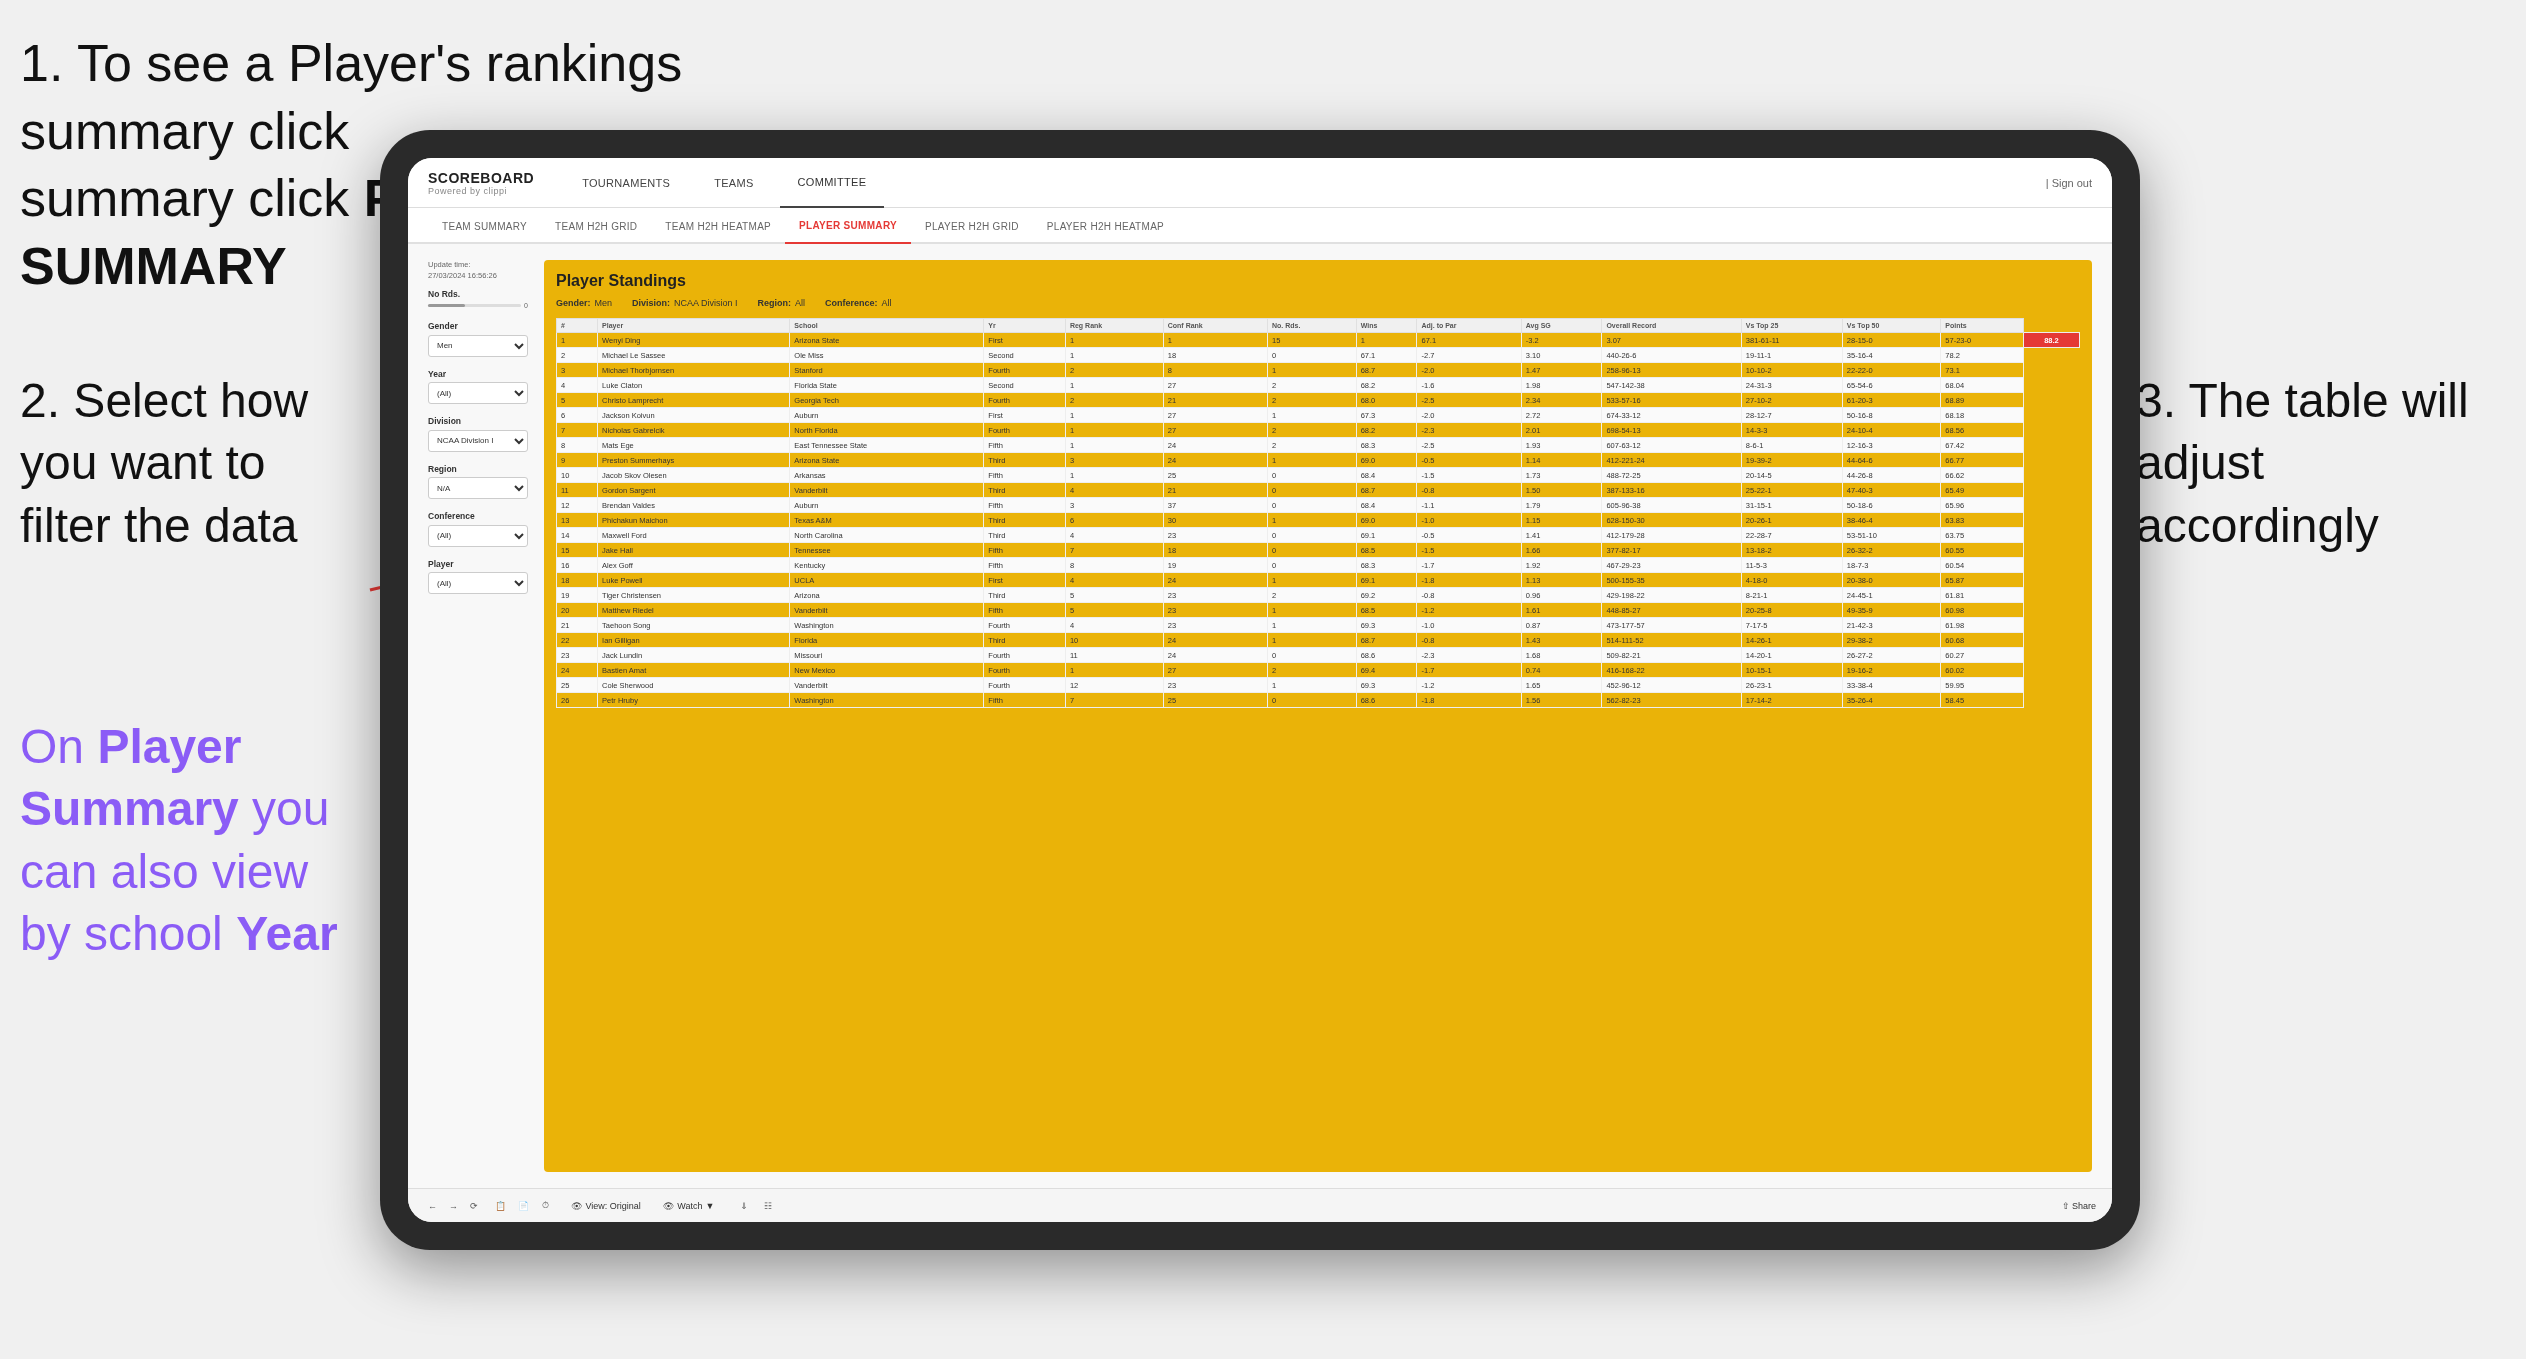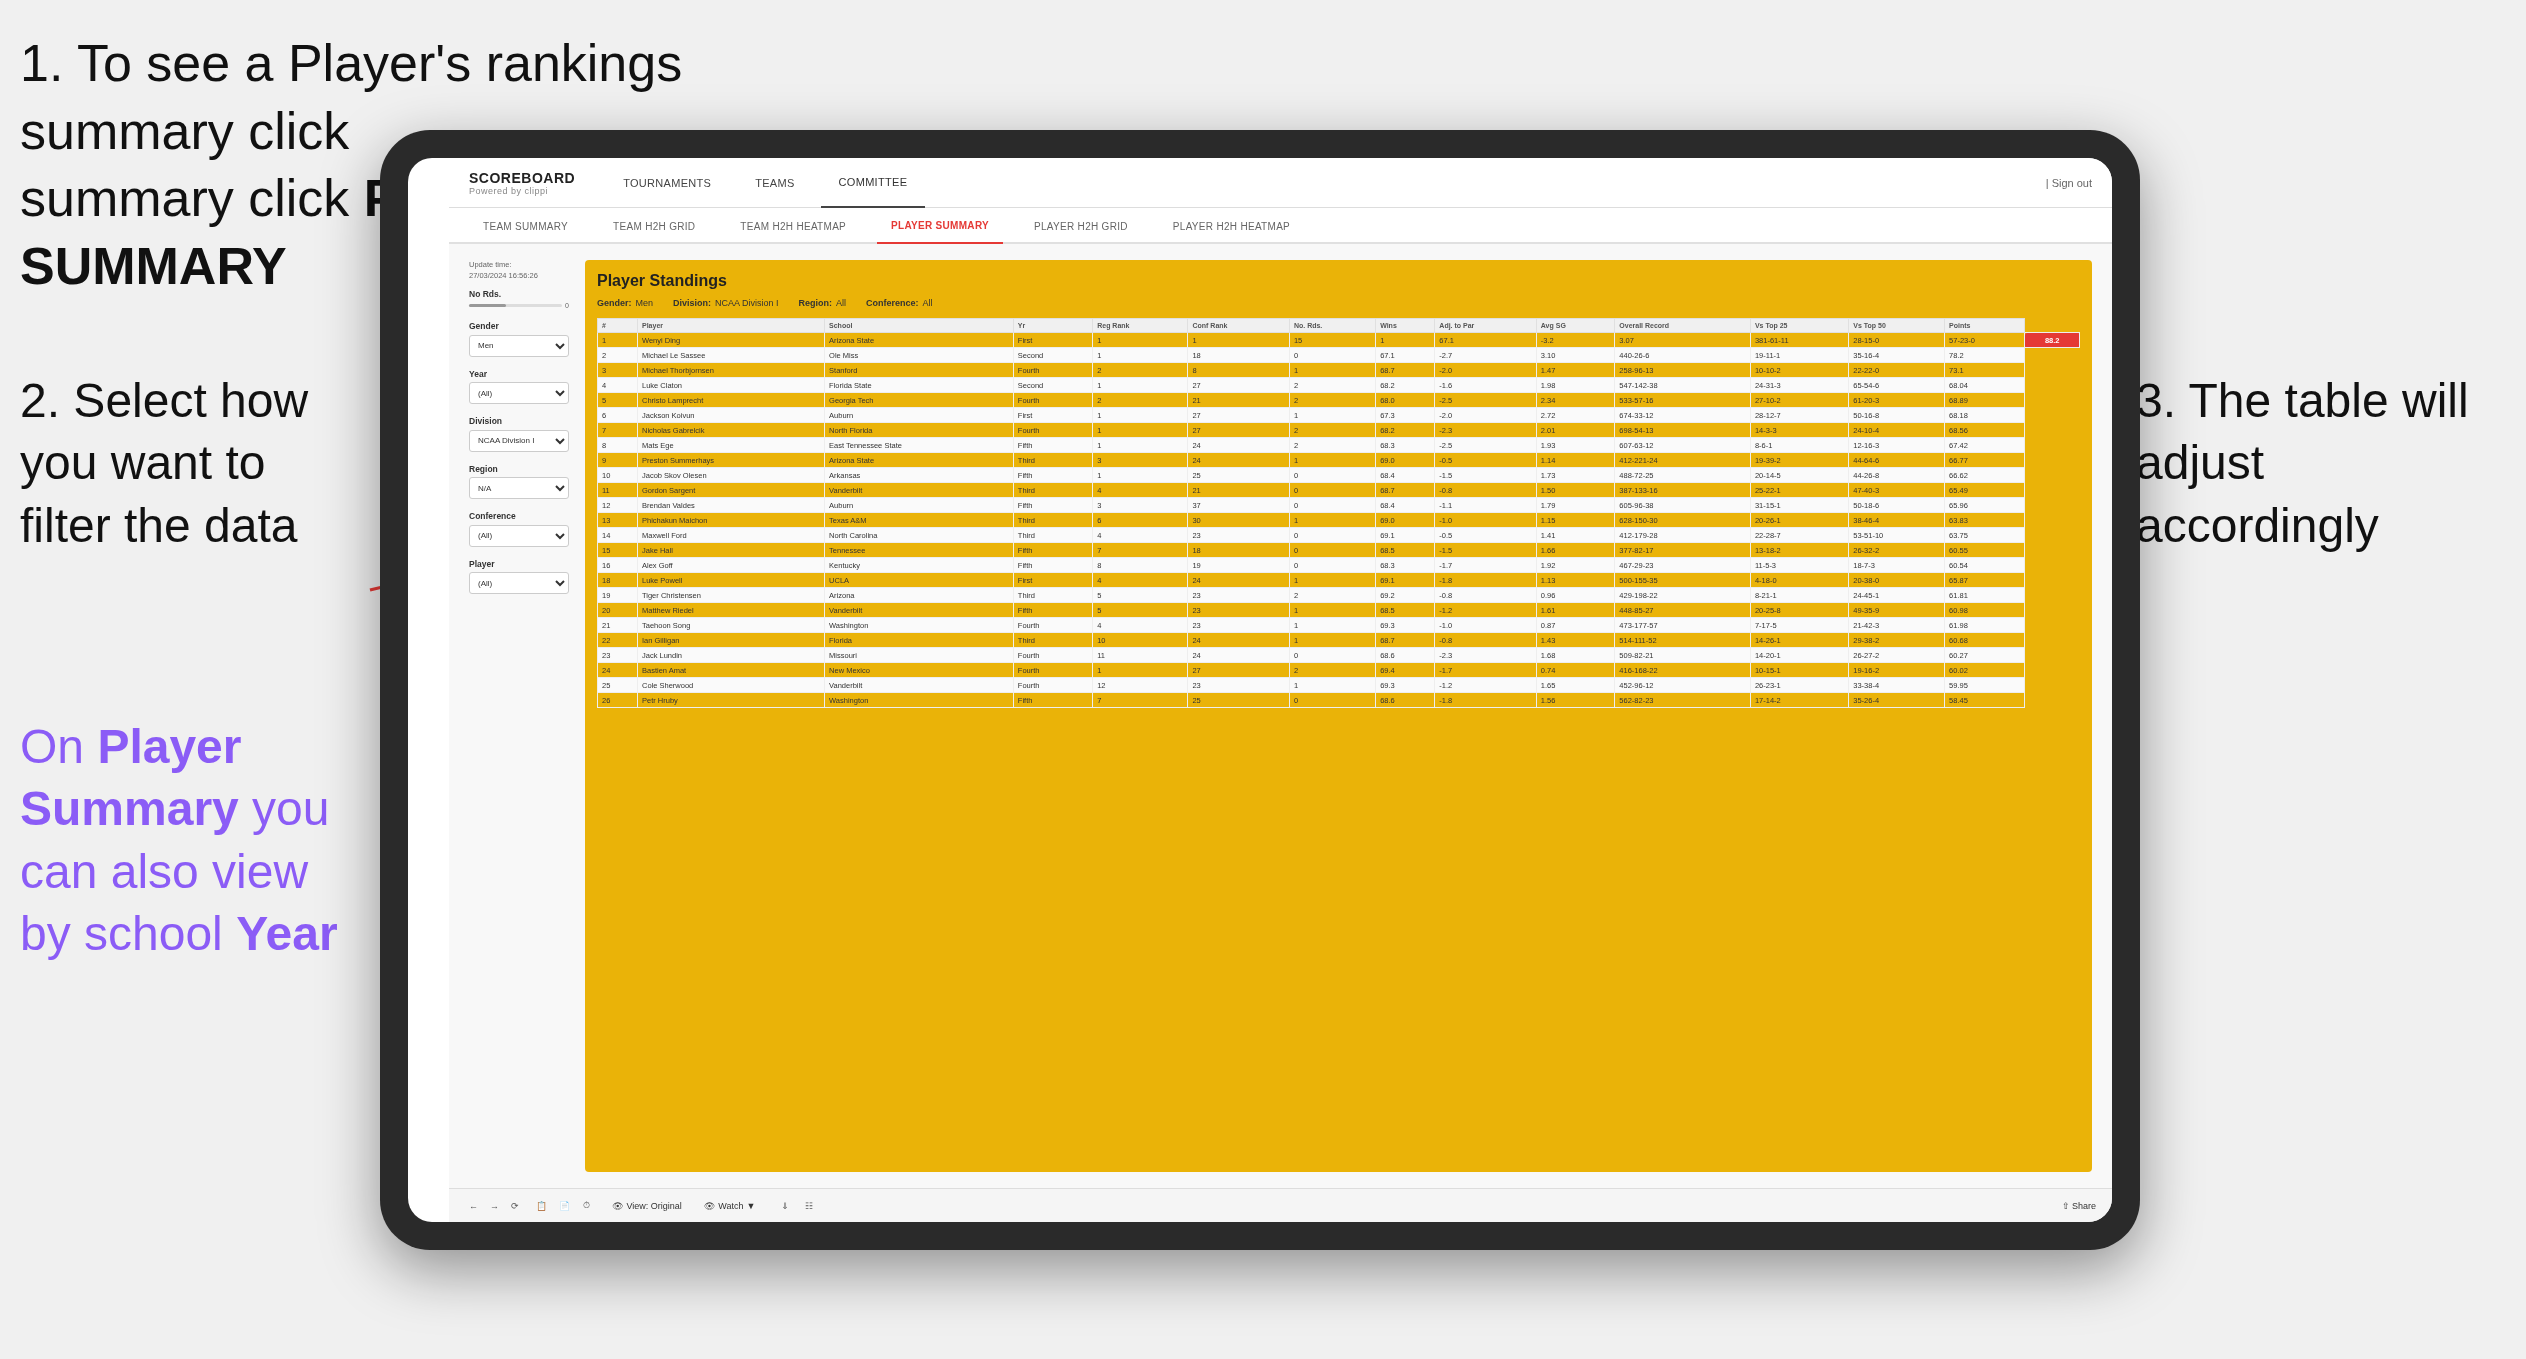"SCOREBOARD" .tablet-screen { padding-left: 41px -> none }
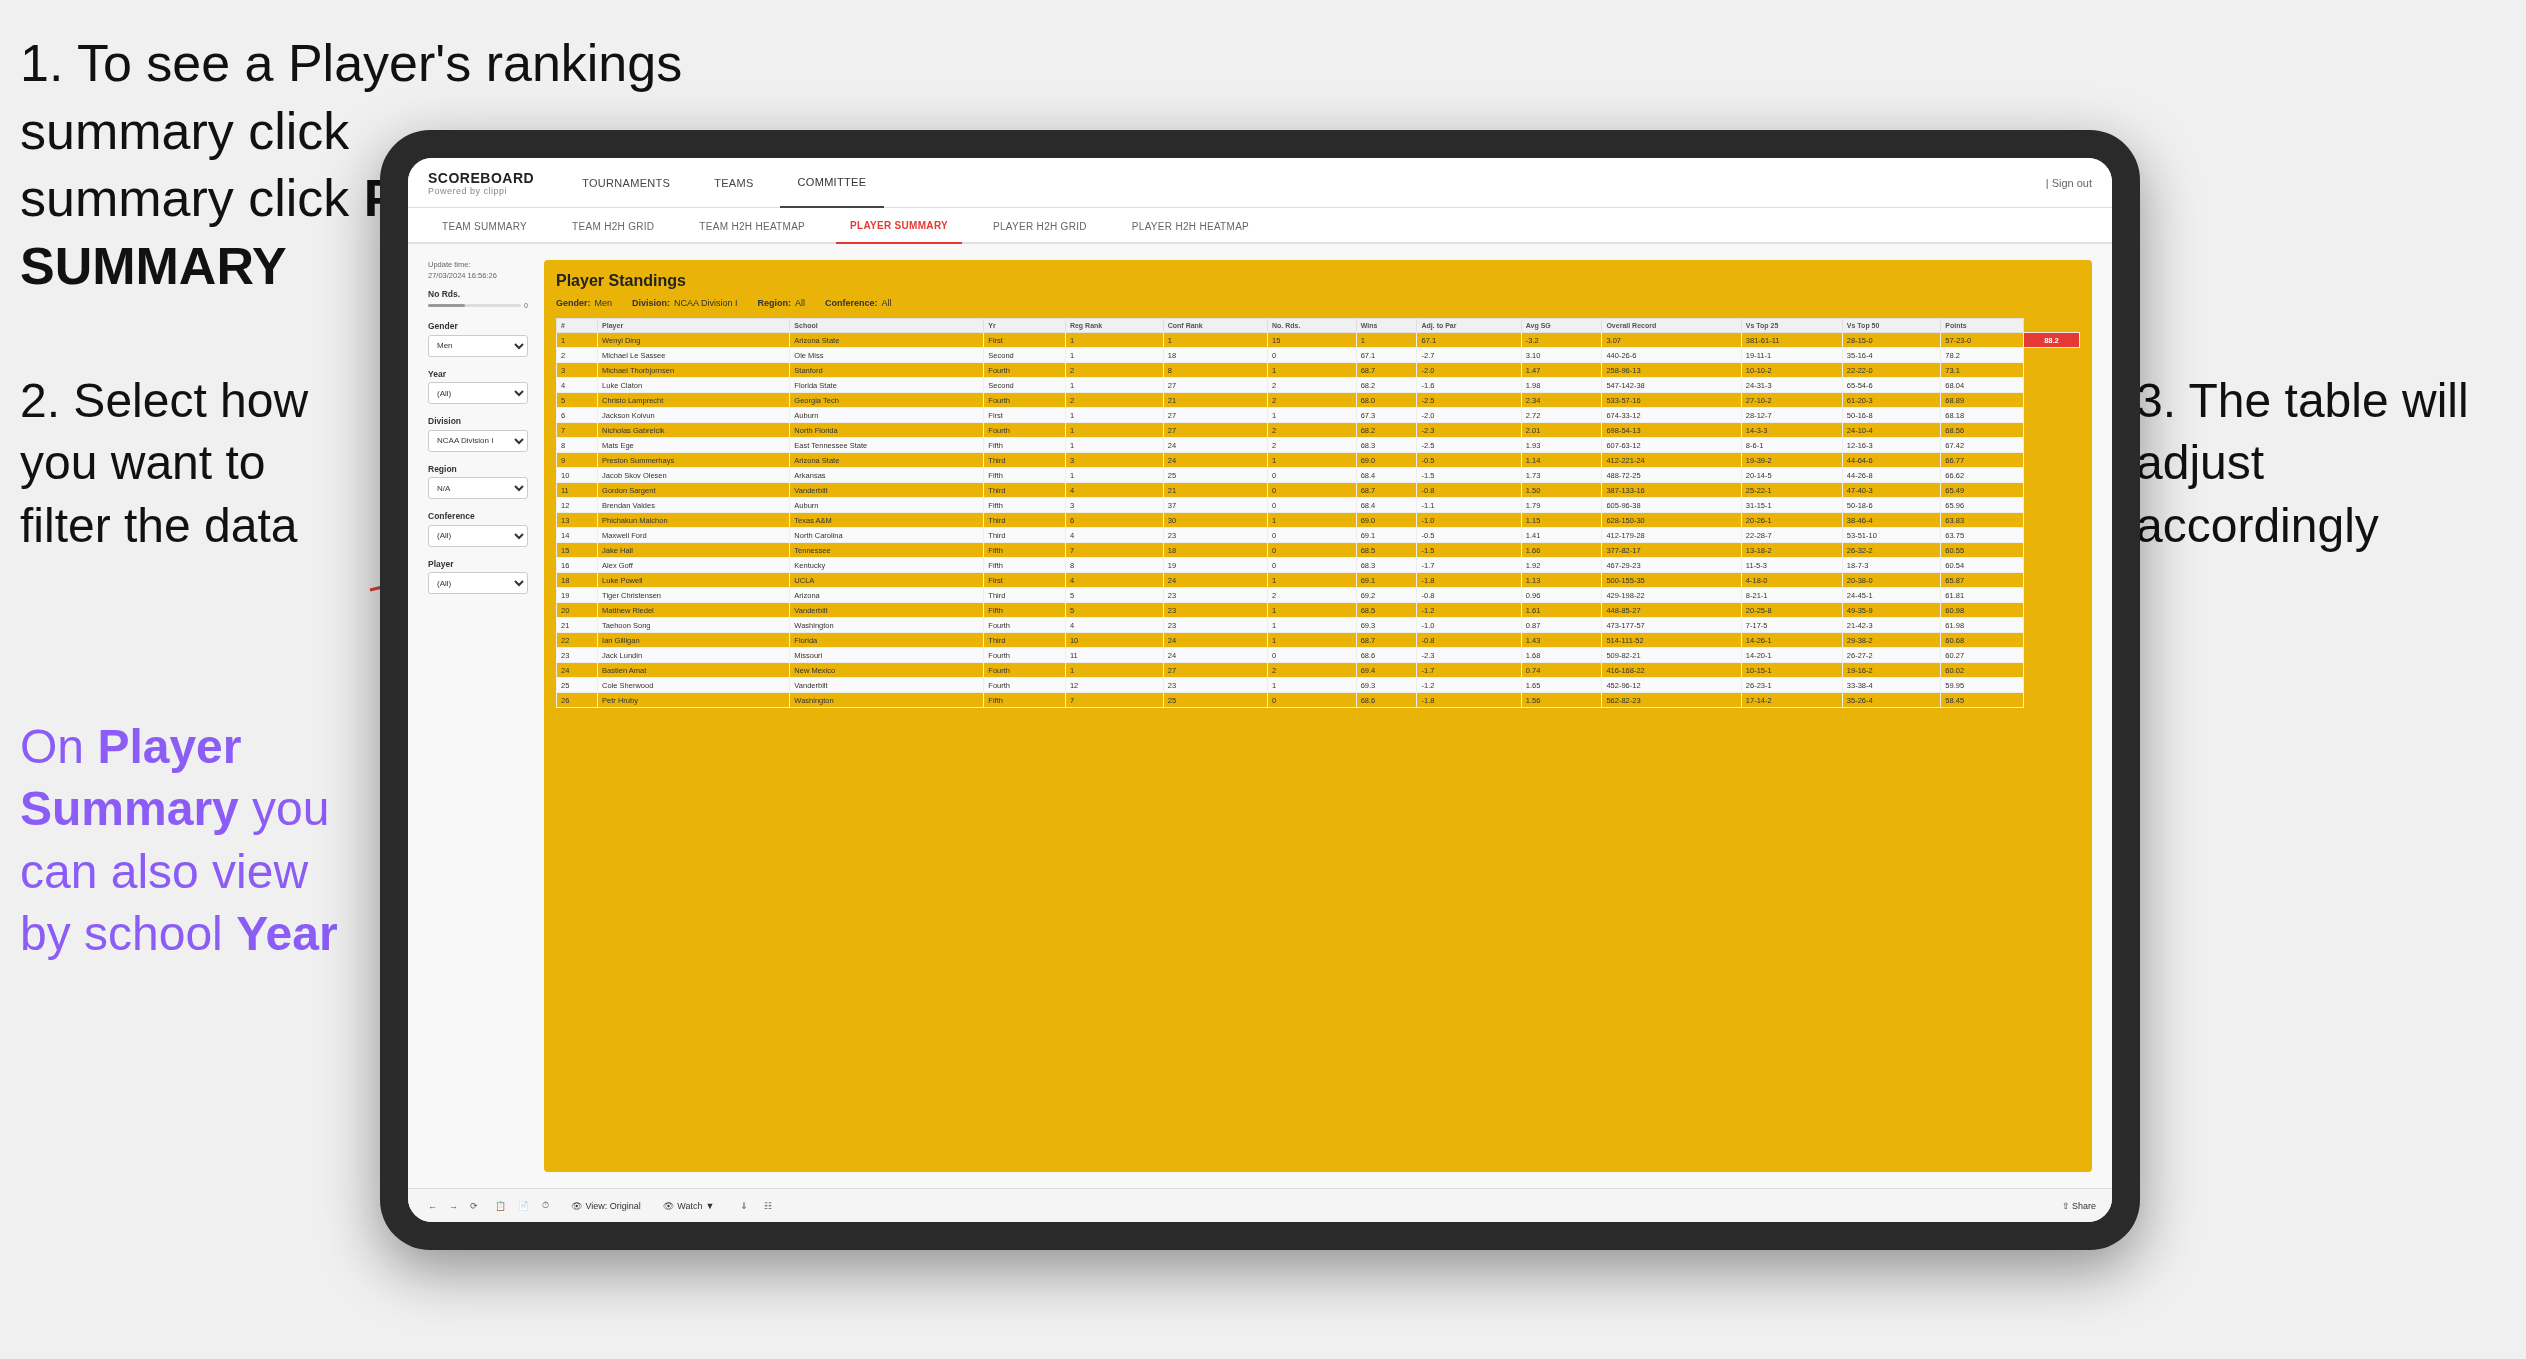"TEAM SUMMARY" .sub-nav { gap: 17px -> 0 }
